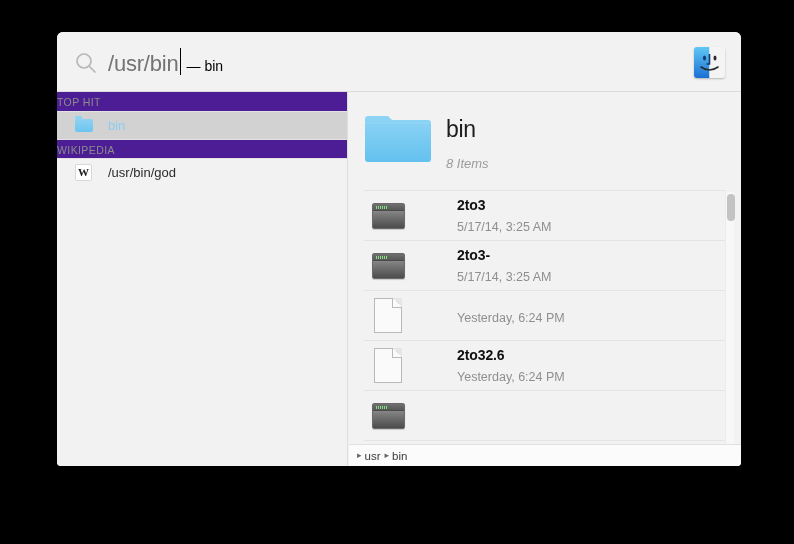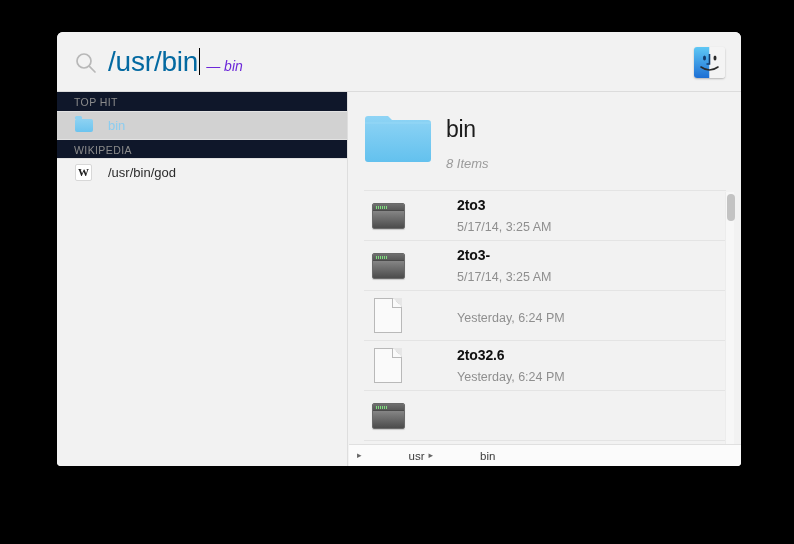"/usr/bin" #search-query { color: #0369a1 -> #737373; font-size: 28px -> 22px }
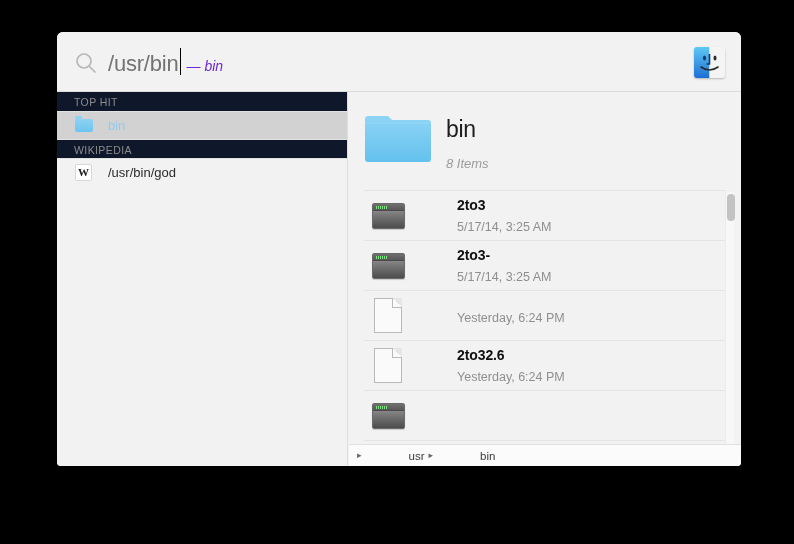"— bin" #search-suffix { color: #6d28d9 -> #000000; font-style: italic -> none }
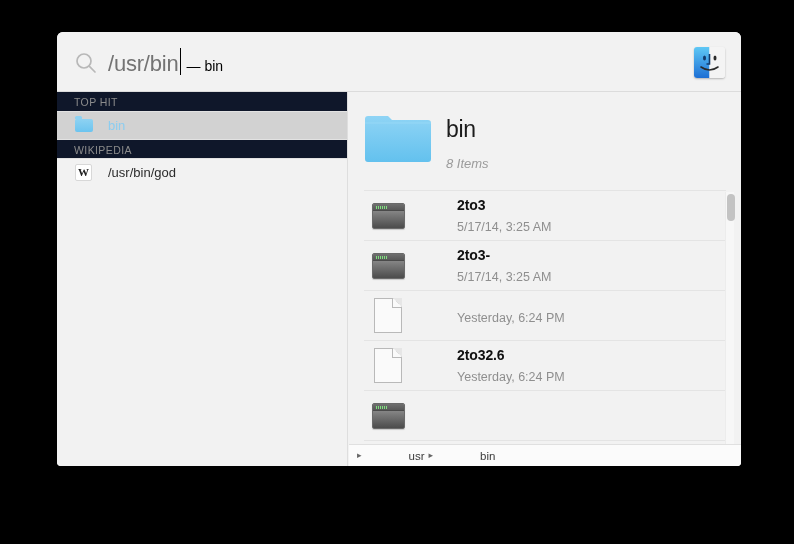"TOP HIT" .section-header { background: #0f172a -> #4c1d95; padding-left: 17px -> none }
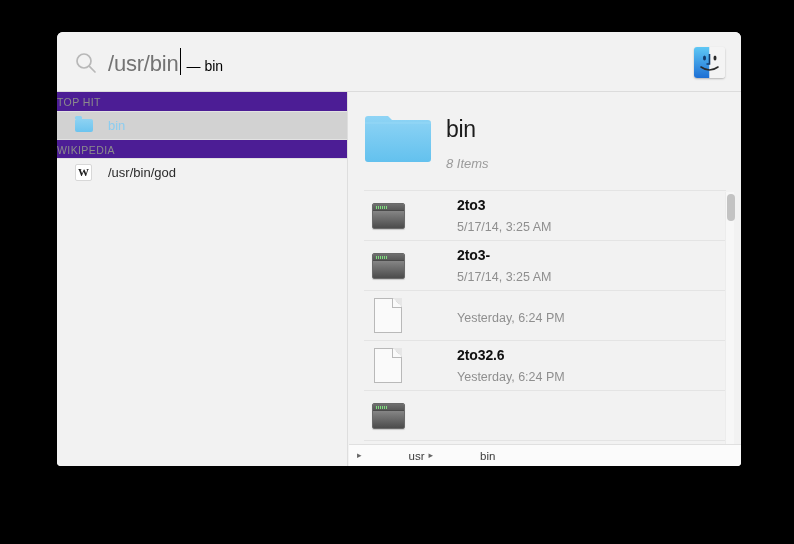"usr" .crumb { margin-left: 44px -> none }
